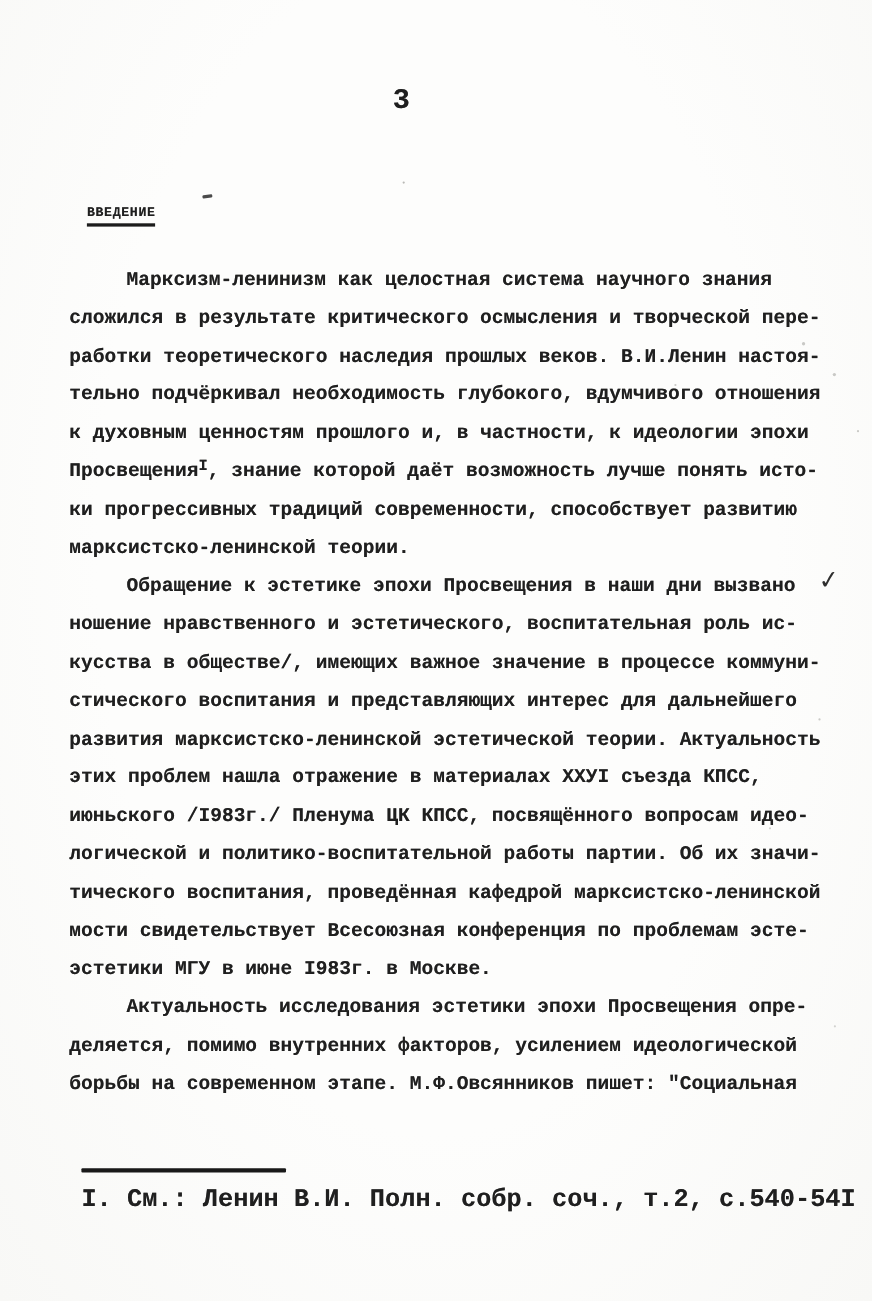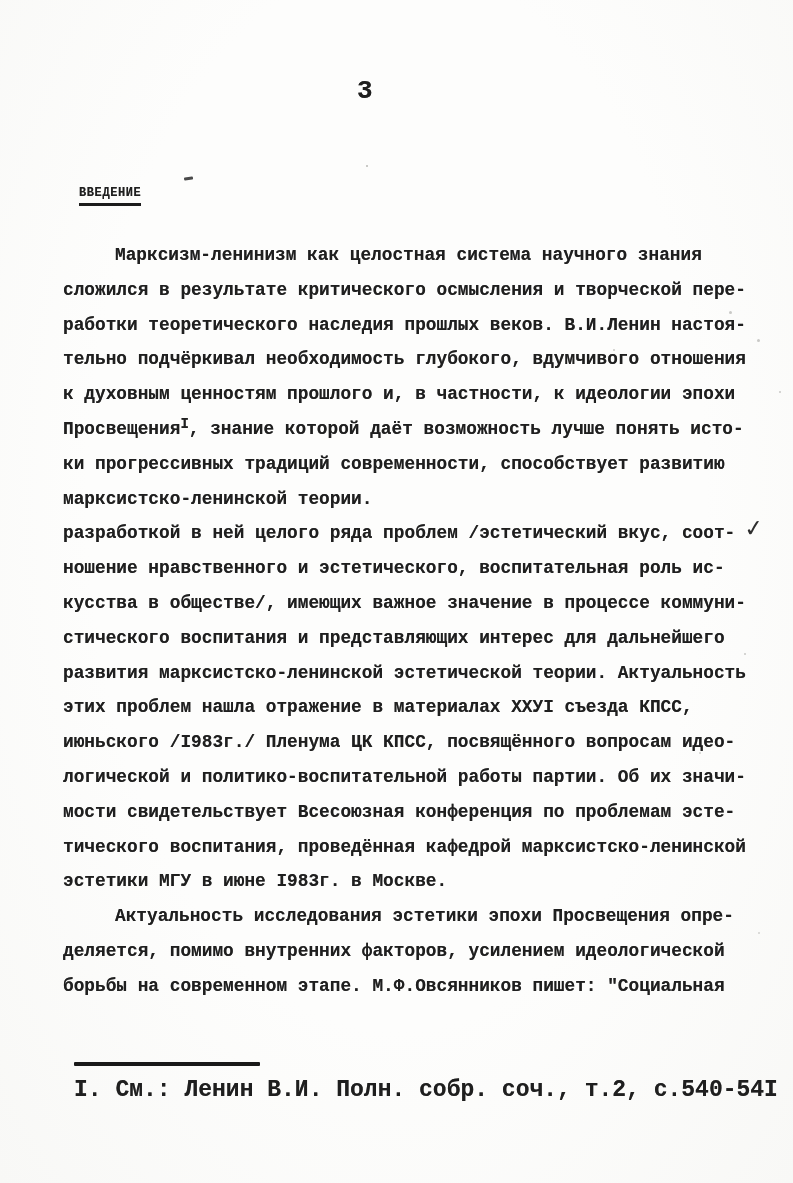"Обращение к эстетике эпохи Просвещения" div.line { html: none -> <div>Обращение к эстетике эпохи Просвещения в наши дни вызвано</div> }
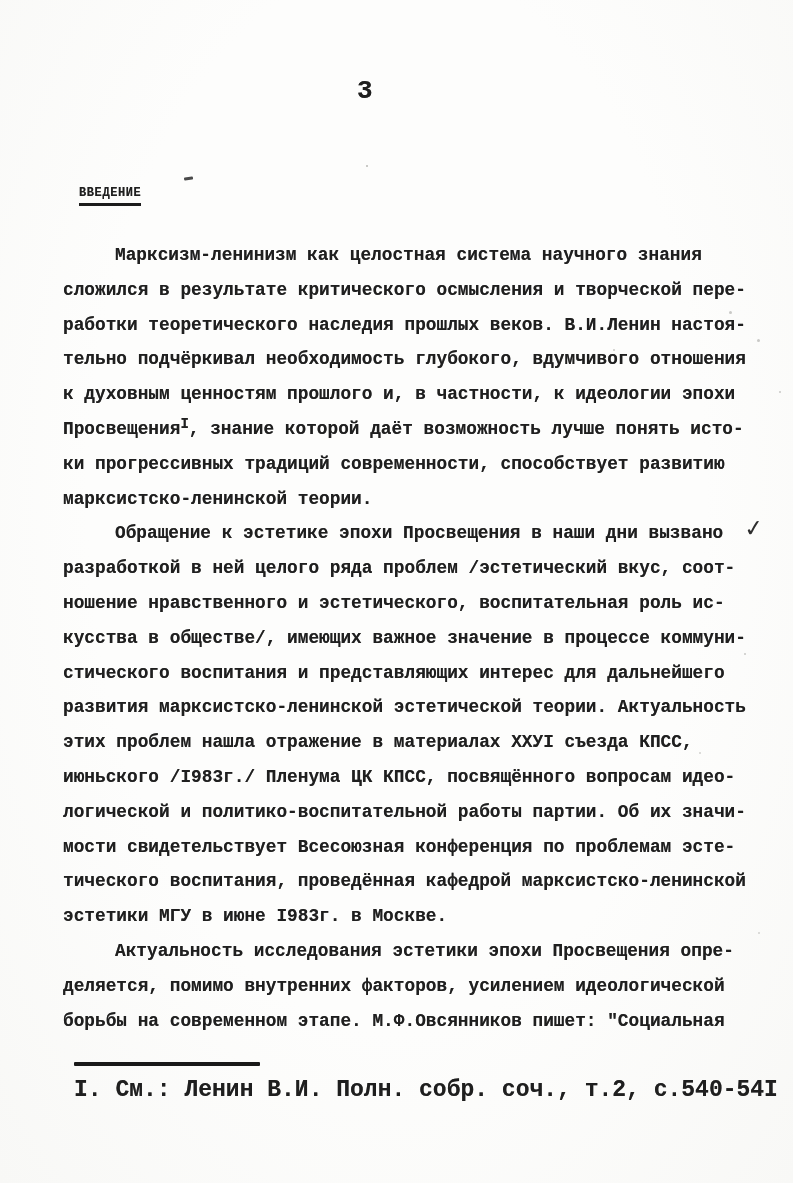"разработкой в ней целого ряда" div.line { html: <div>разработкой в ней целого ряда проблем /эстетический вкус, соот-</div> -> none }
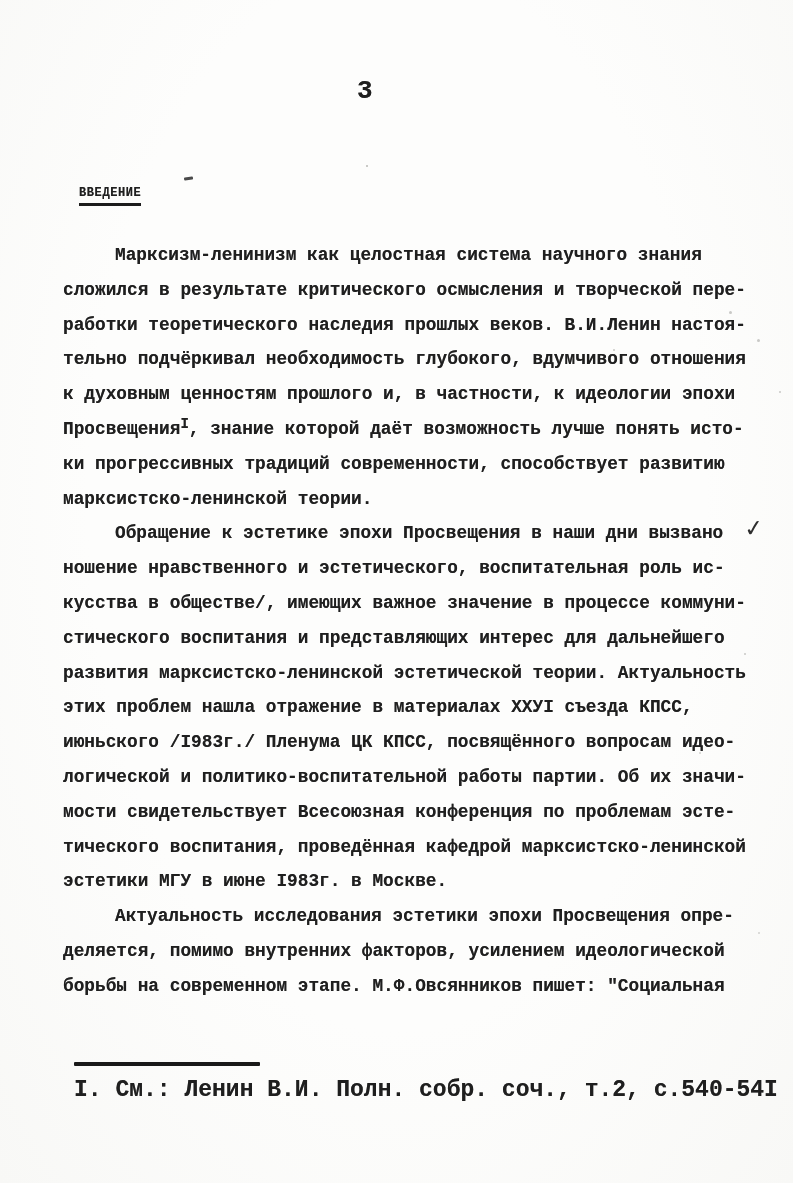"мости свидетельствует Всесоюзная" div.line { order: before "тического воспитания, проведённая" -> after "тического воспитания, проведённая" }
